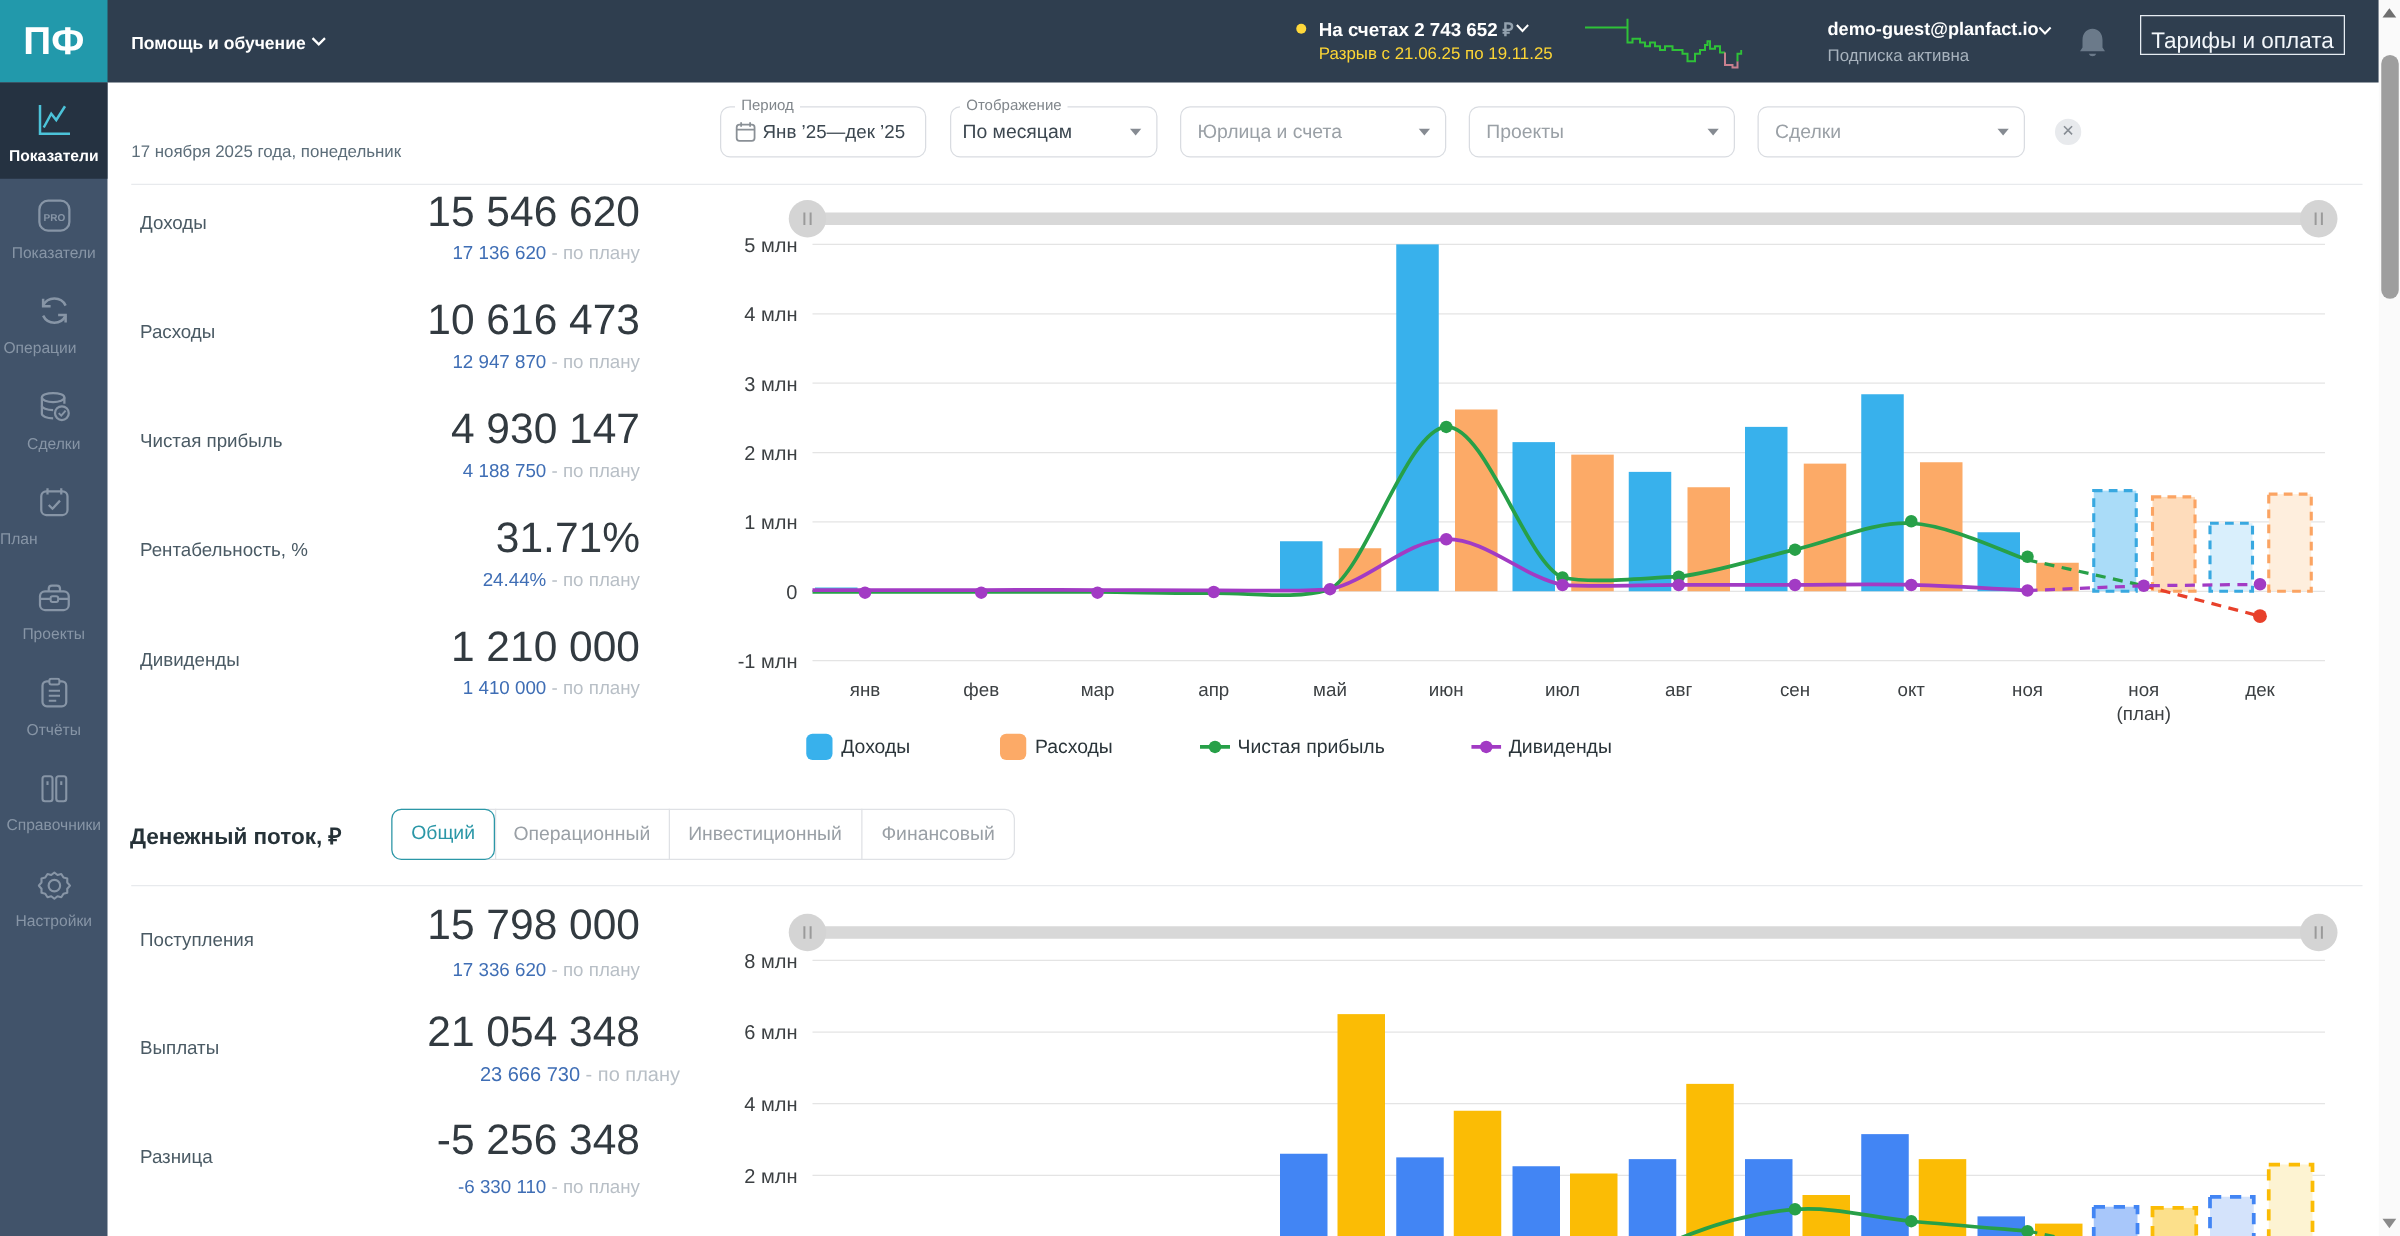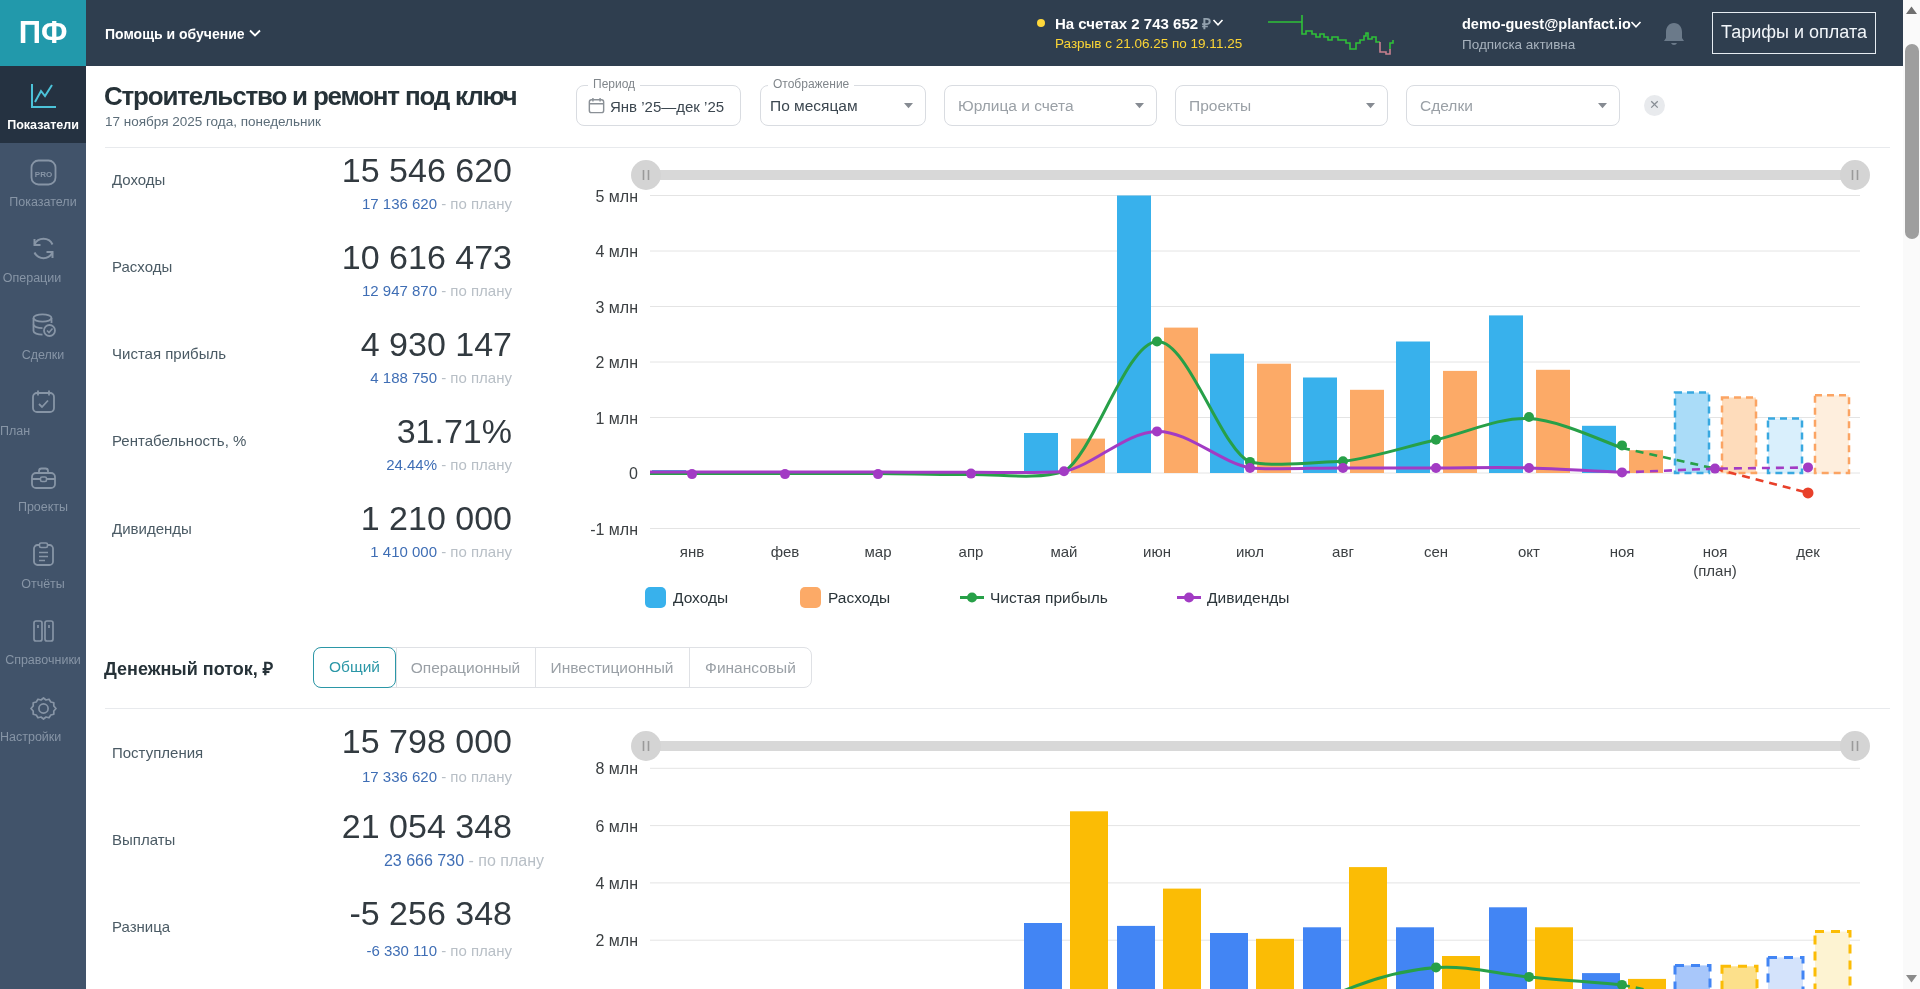"Тарифы и оплата" div.abs { height: 42px -> 32px }
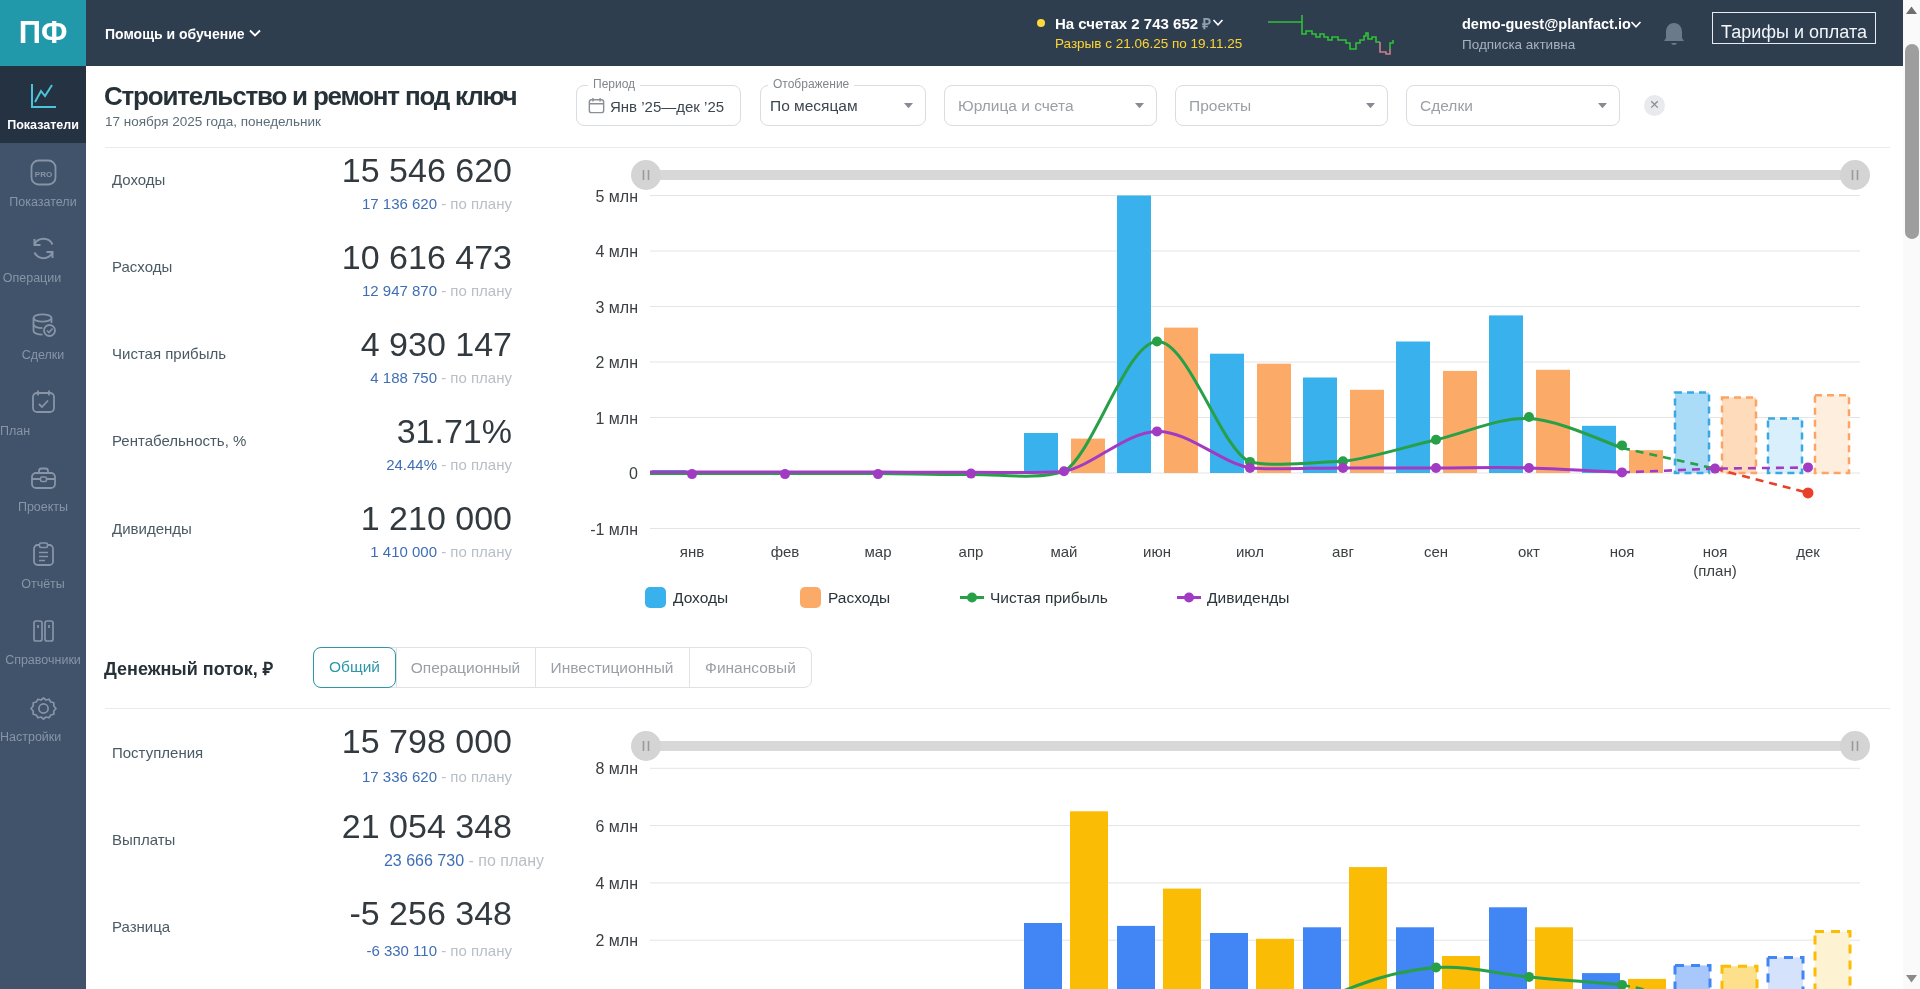"Строительство и ремонт под ключ" div.abs { html: <div>Строительство и ремонт под ключ</div> -> none }
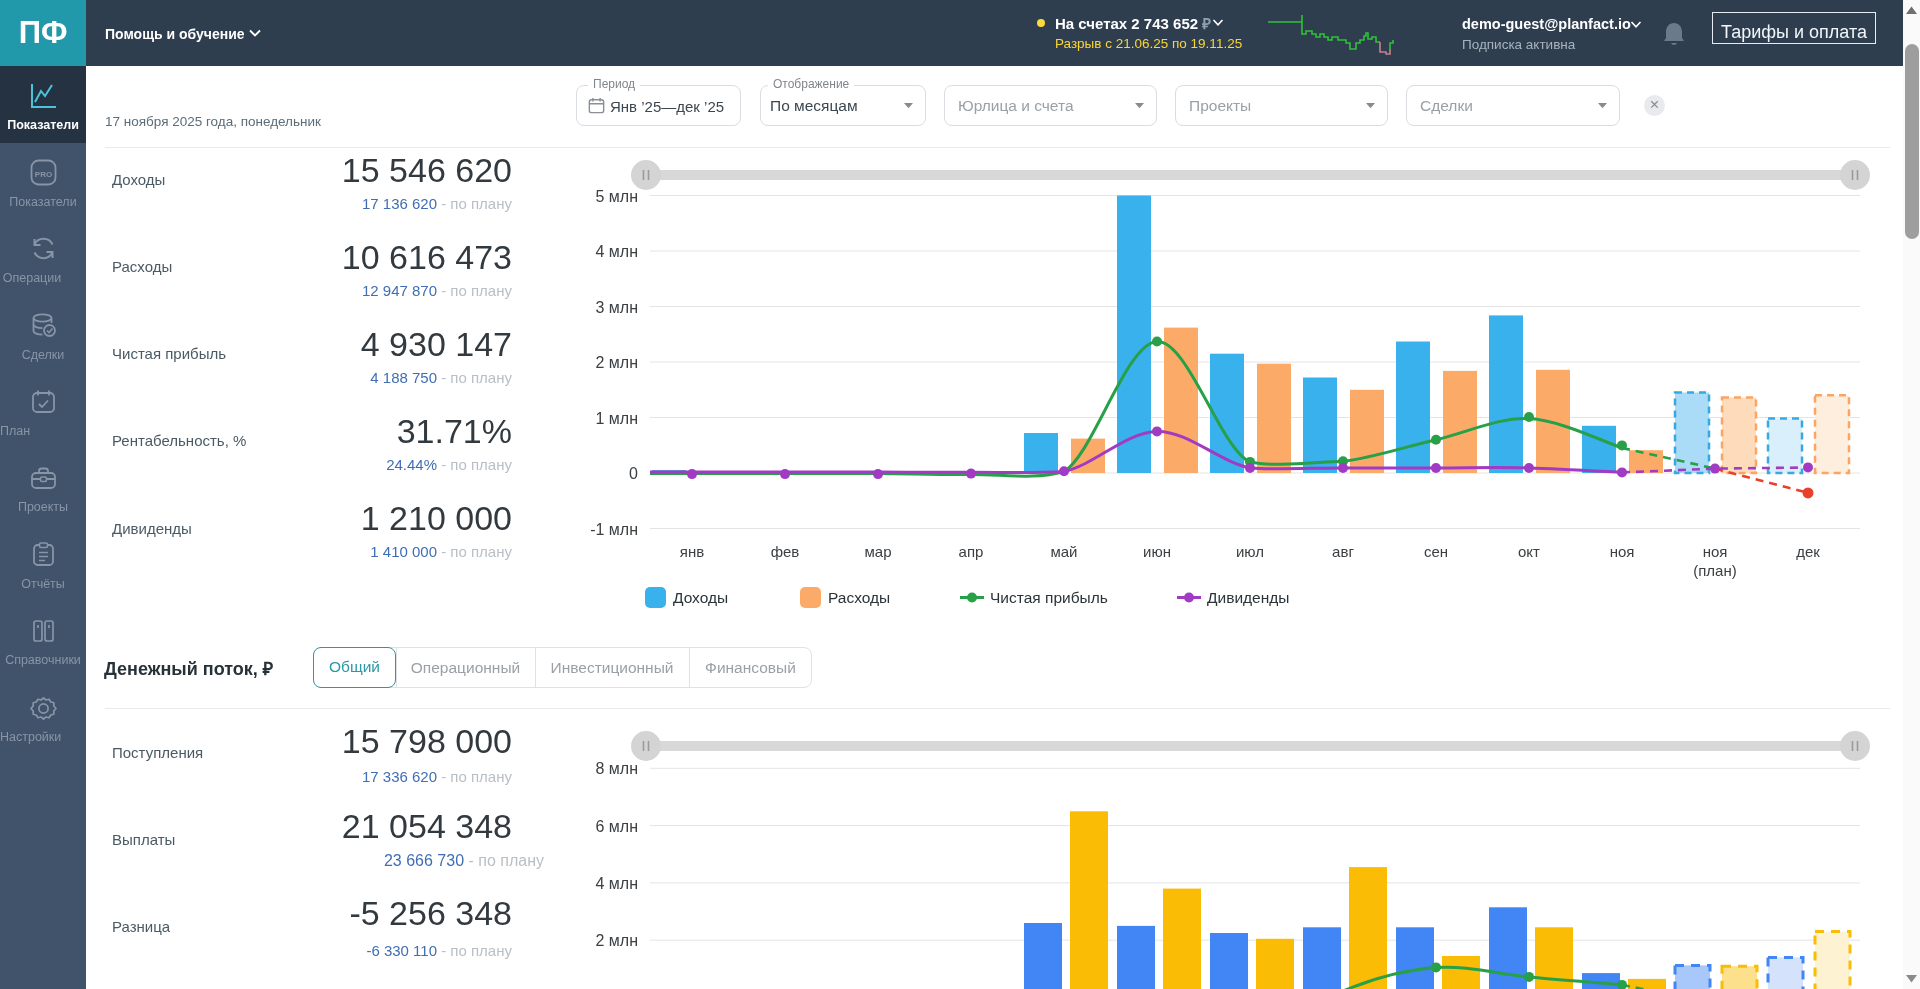"Настройки" div.abs { text-align: left -> center }
